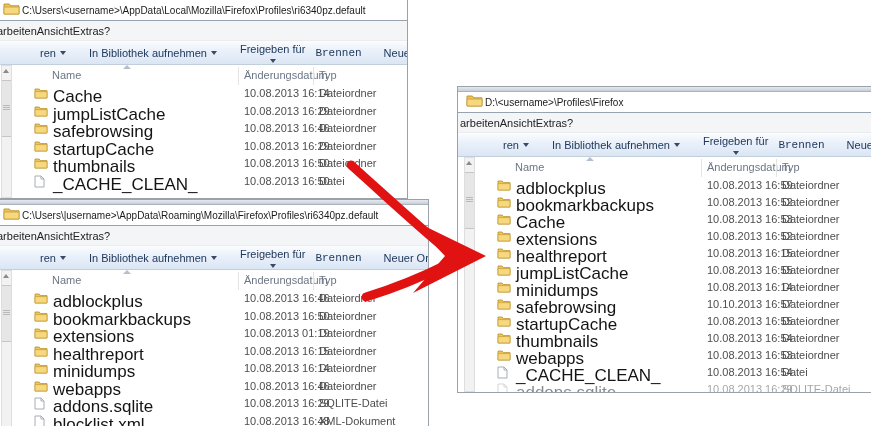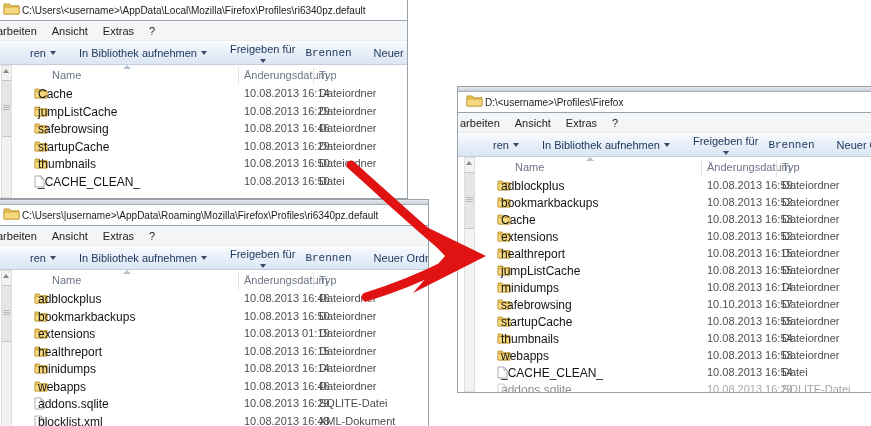"Ansicht" .mitem { margin-left: 15px -> none }
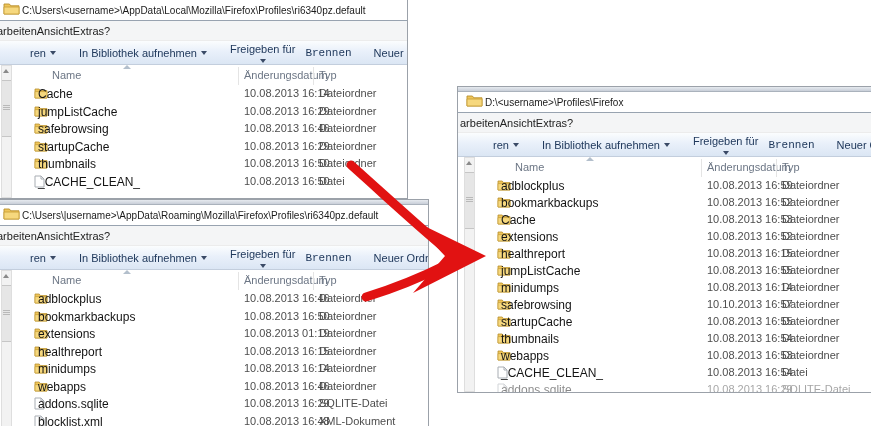"ren" .titem:nth-of-type(1) { margin-left: 10px -> 20px }
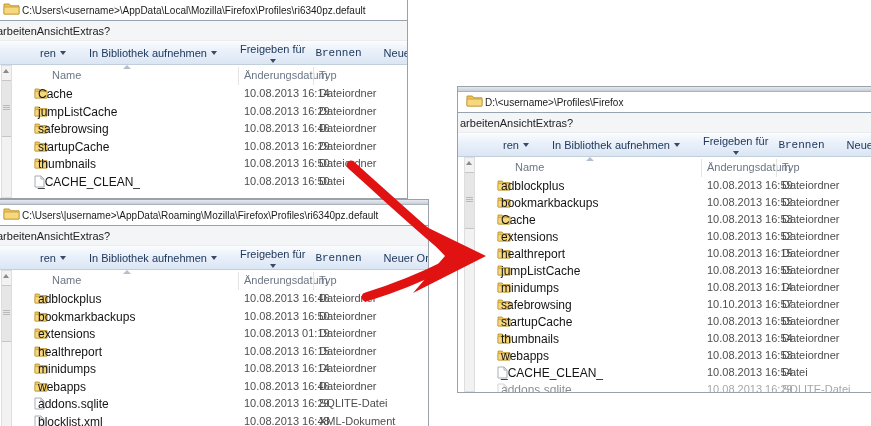"Cache" .rname { font-size: 12px -> 17px; left: 43px -> 58px }
